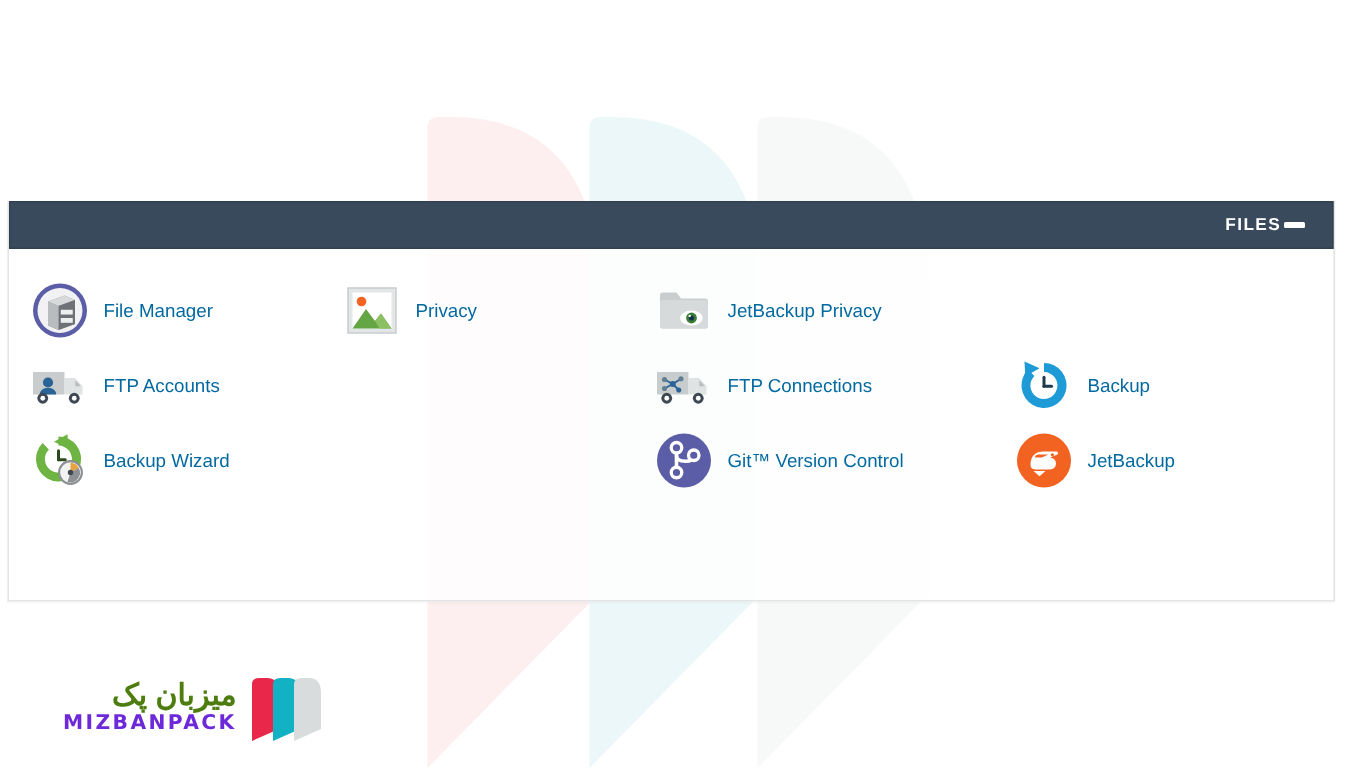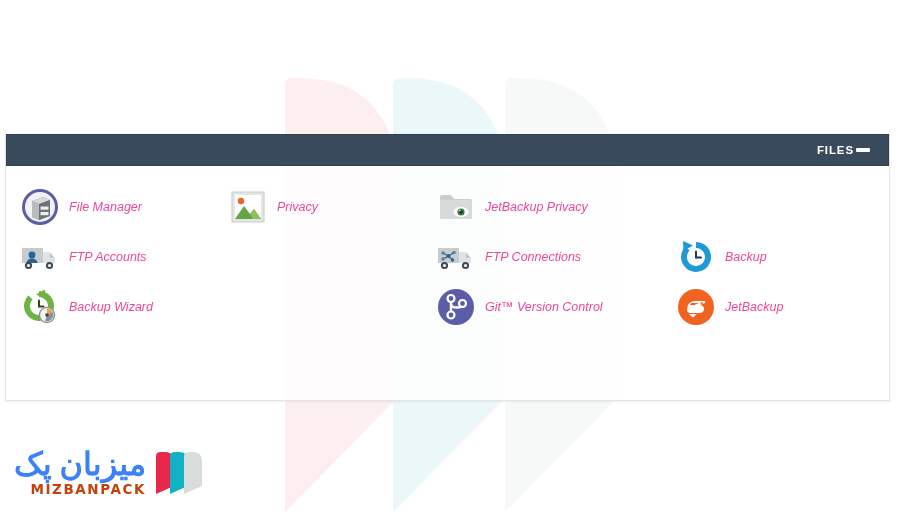"File Manager" .tile-label { color: #ec4899 -> #0369a1; font-style: italic -> none }
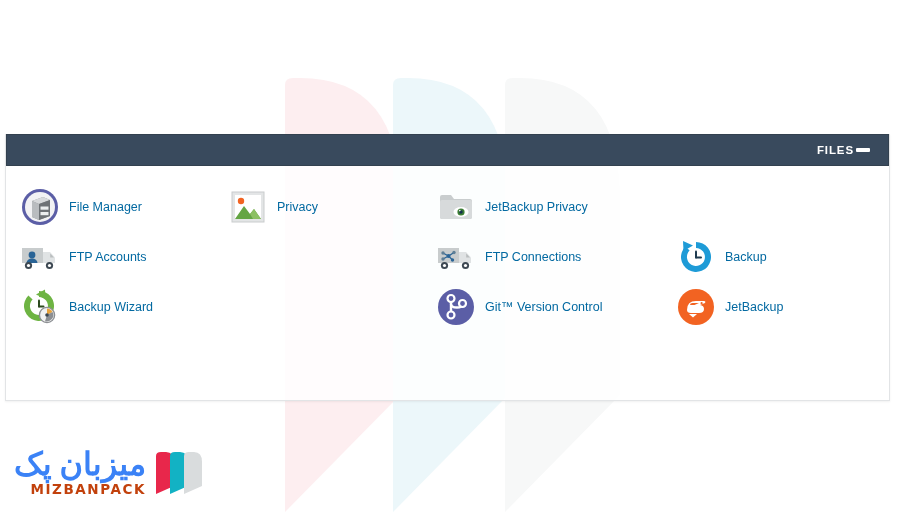"میزبان پک" .logo-fa { color: #3b82f6 -> #4d7c0f; font-family: Liberation Serif, serif -> Liberation Sans, sans-serif; font-size: 32px -> 20px }
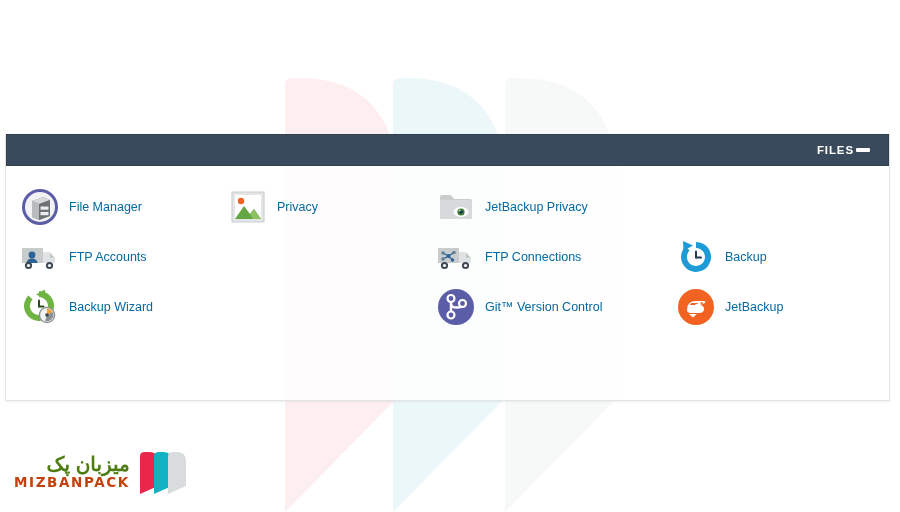"MIZBANPACK" .logo-en { color: #c2410c -> #6d28d9; margin-left: none -> 28px }
